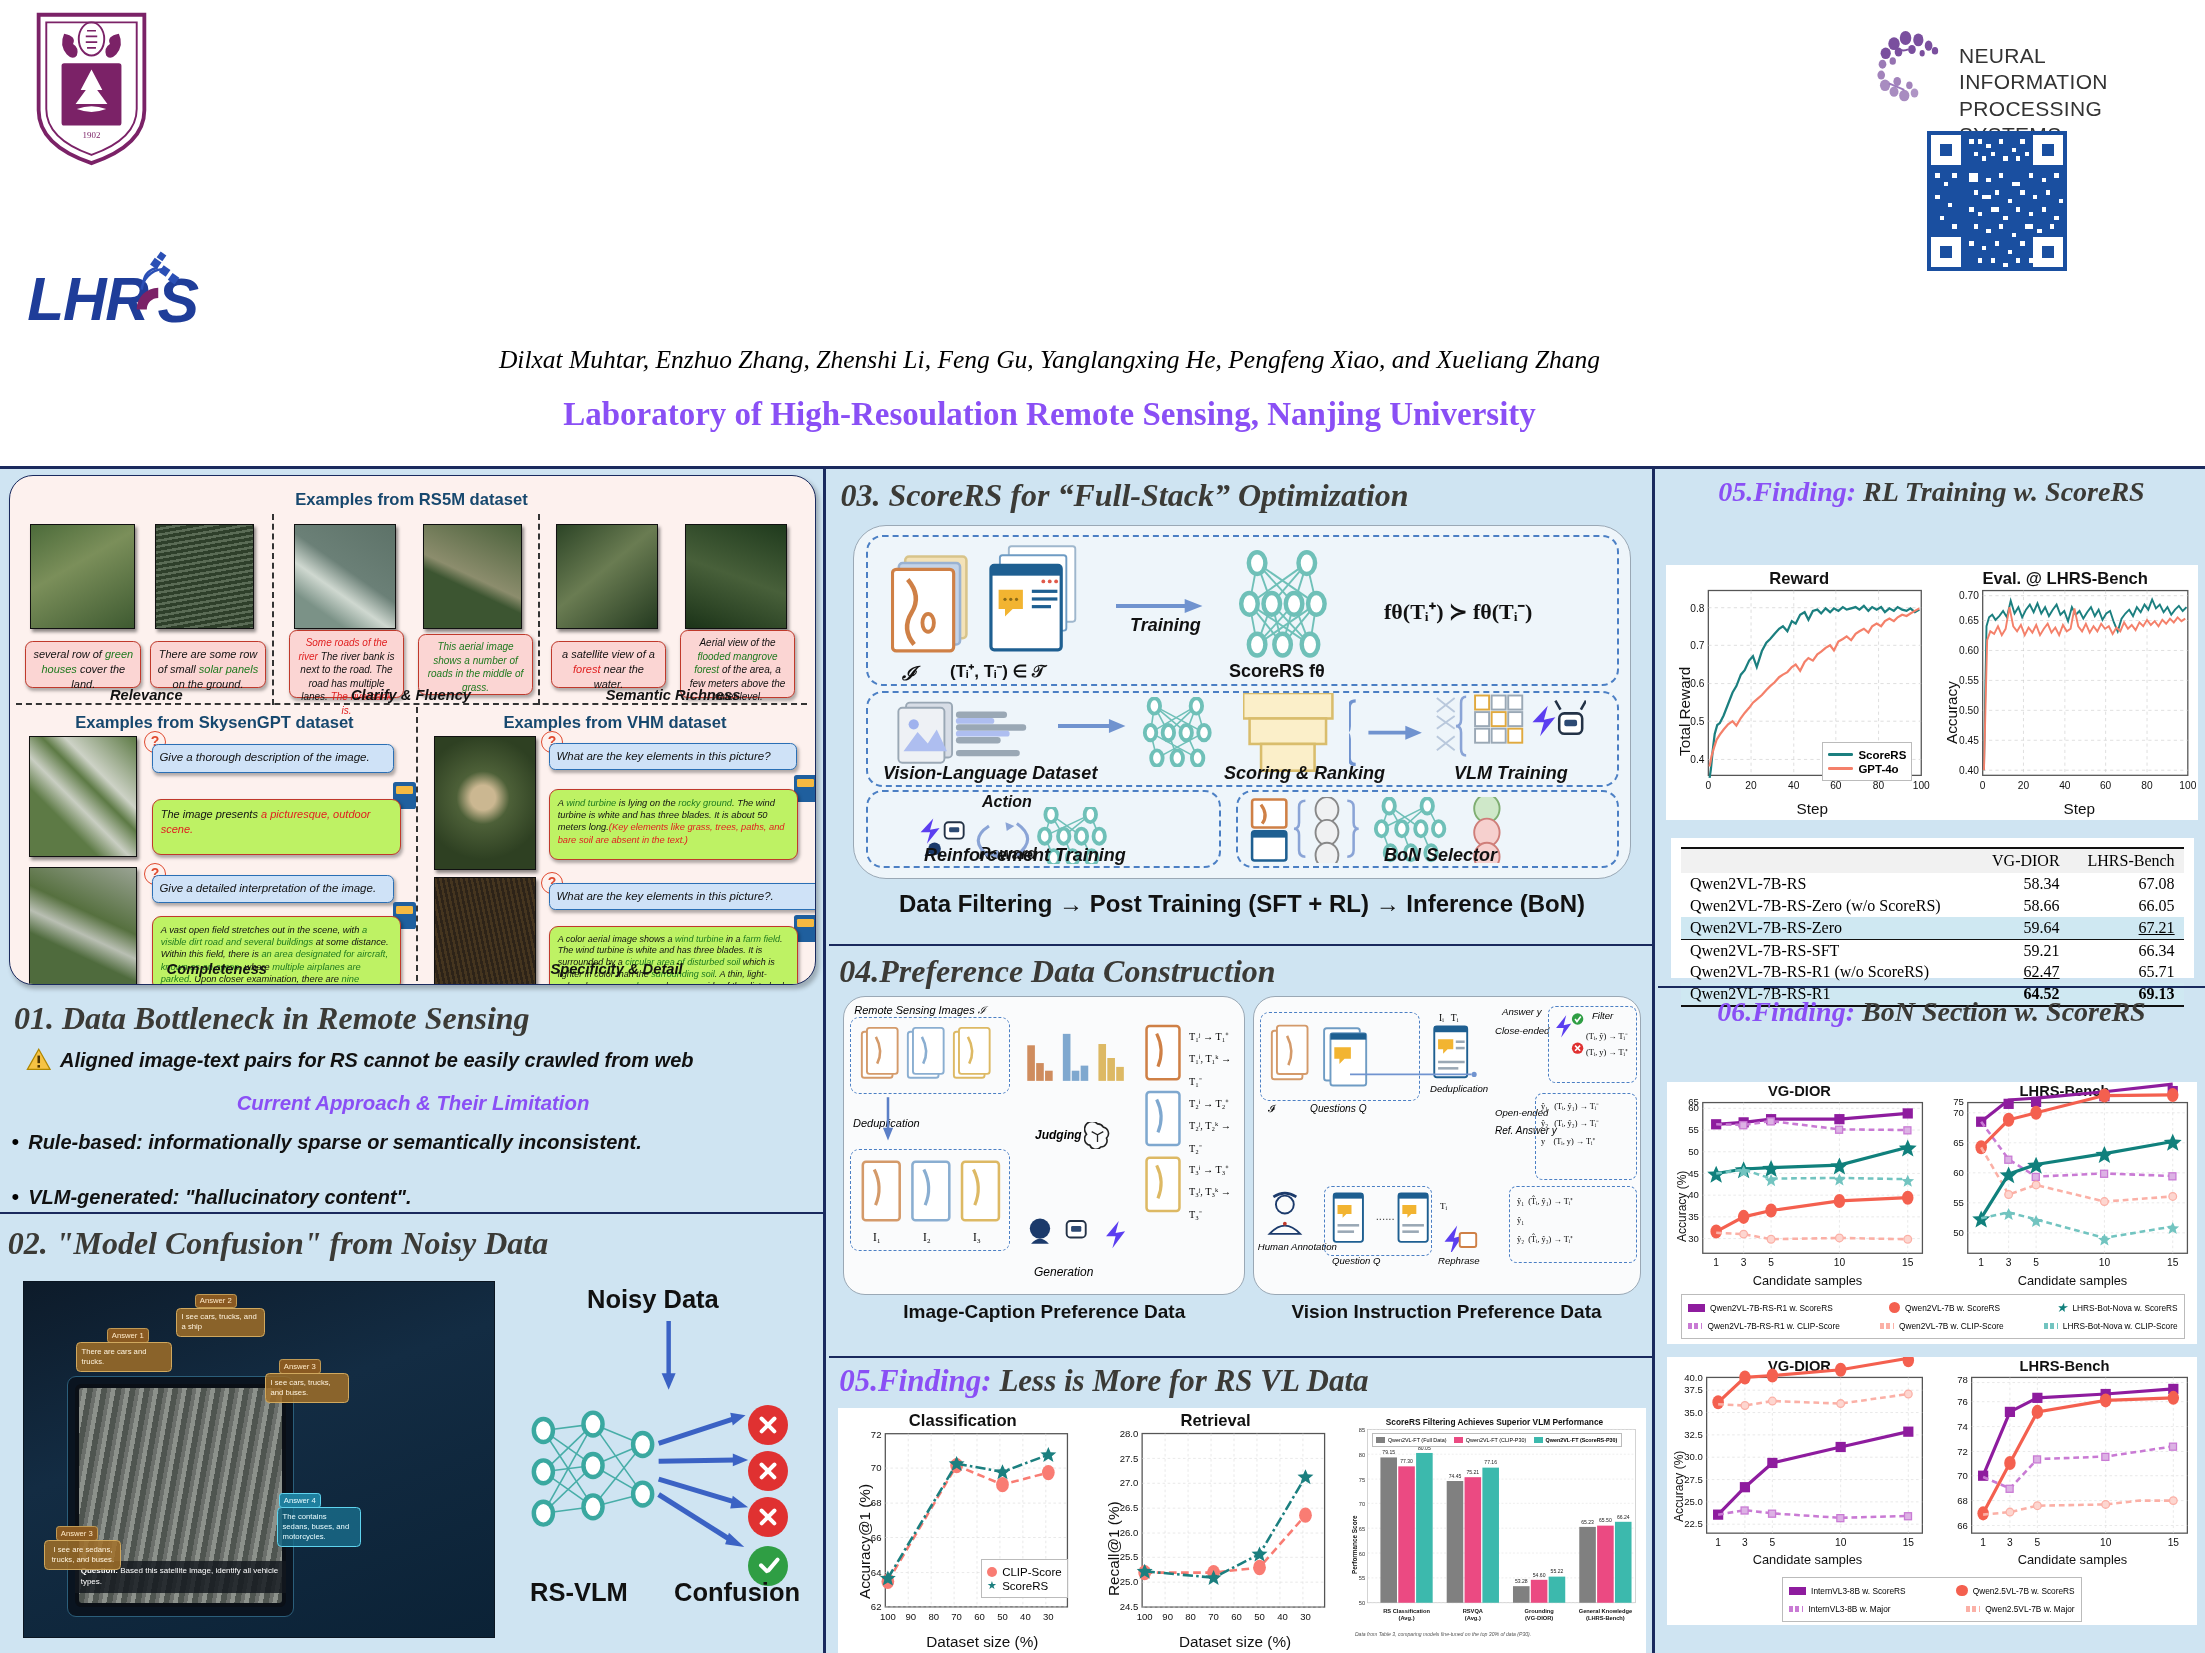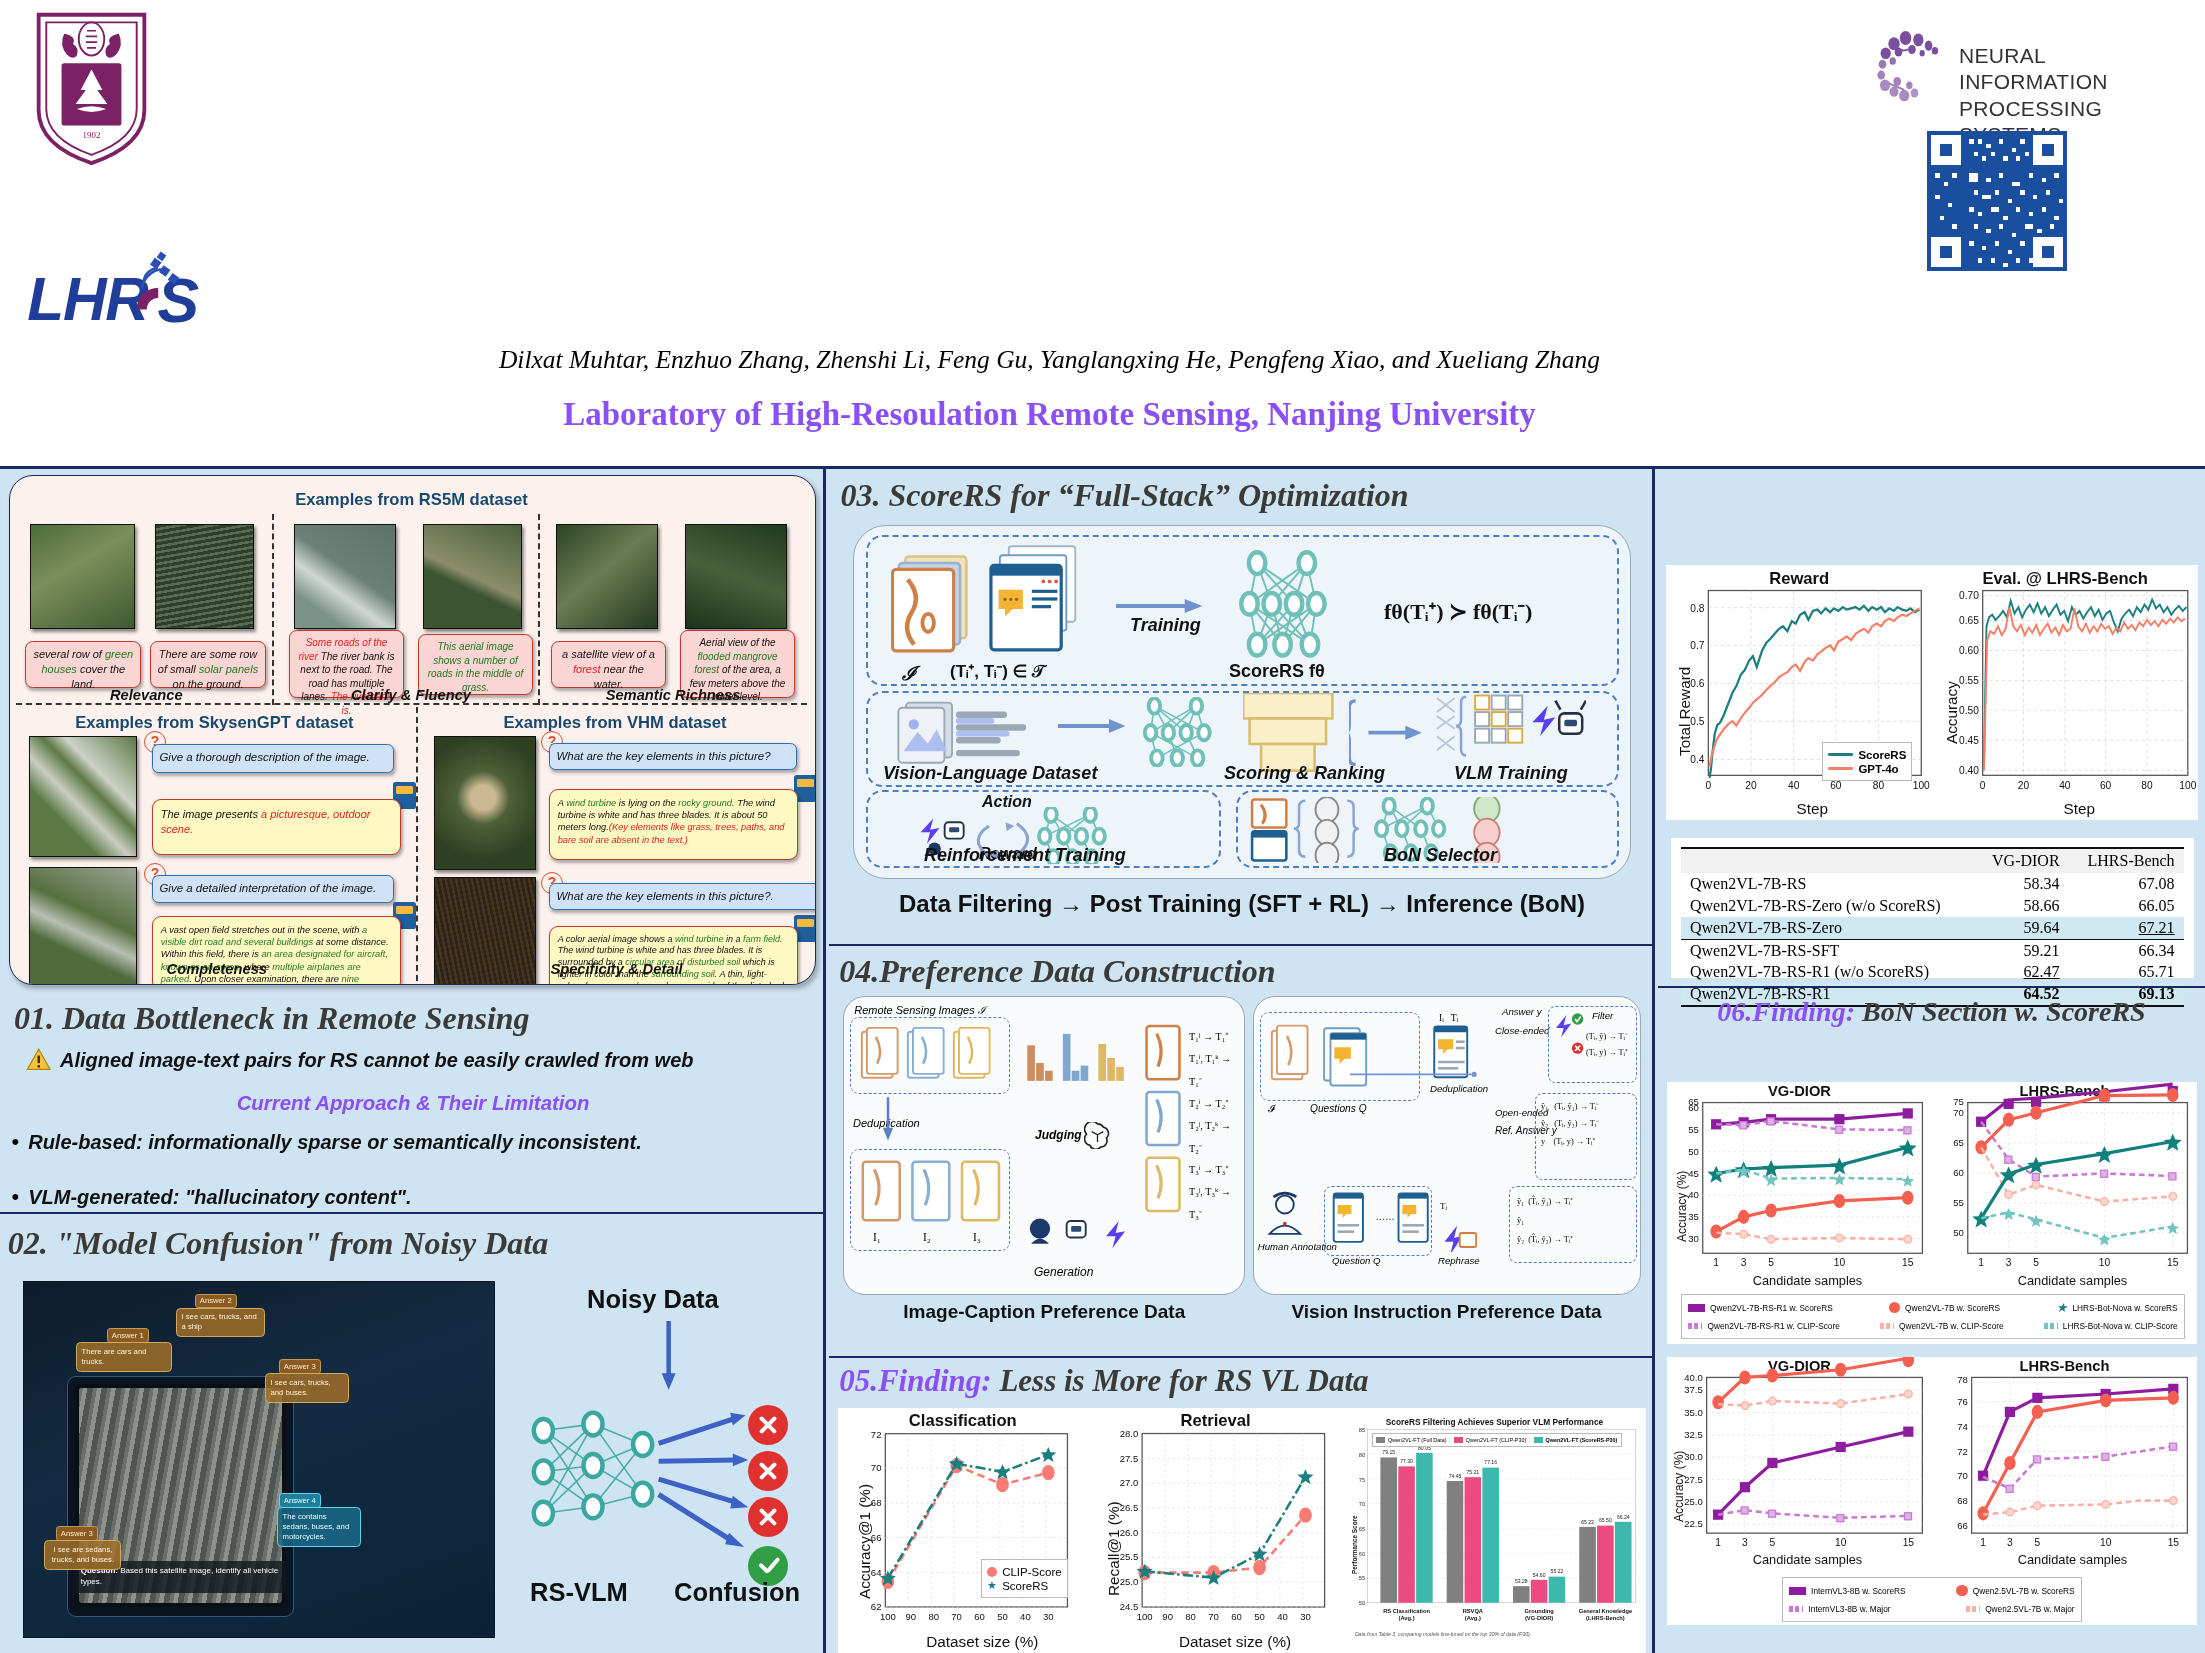"05.Finding: RL Training w. ScoreRS" div.sec-title { html: none -> <div> <span>05.Finding:</span><span> RL Training w. ScoreRS</span> </div> }
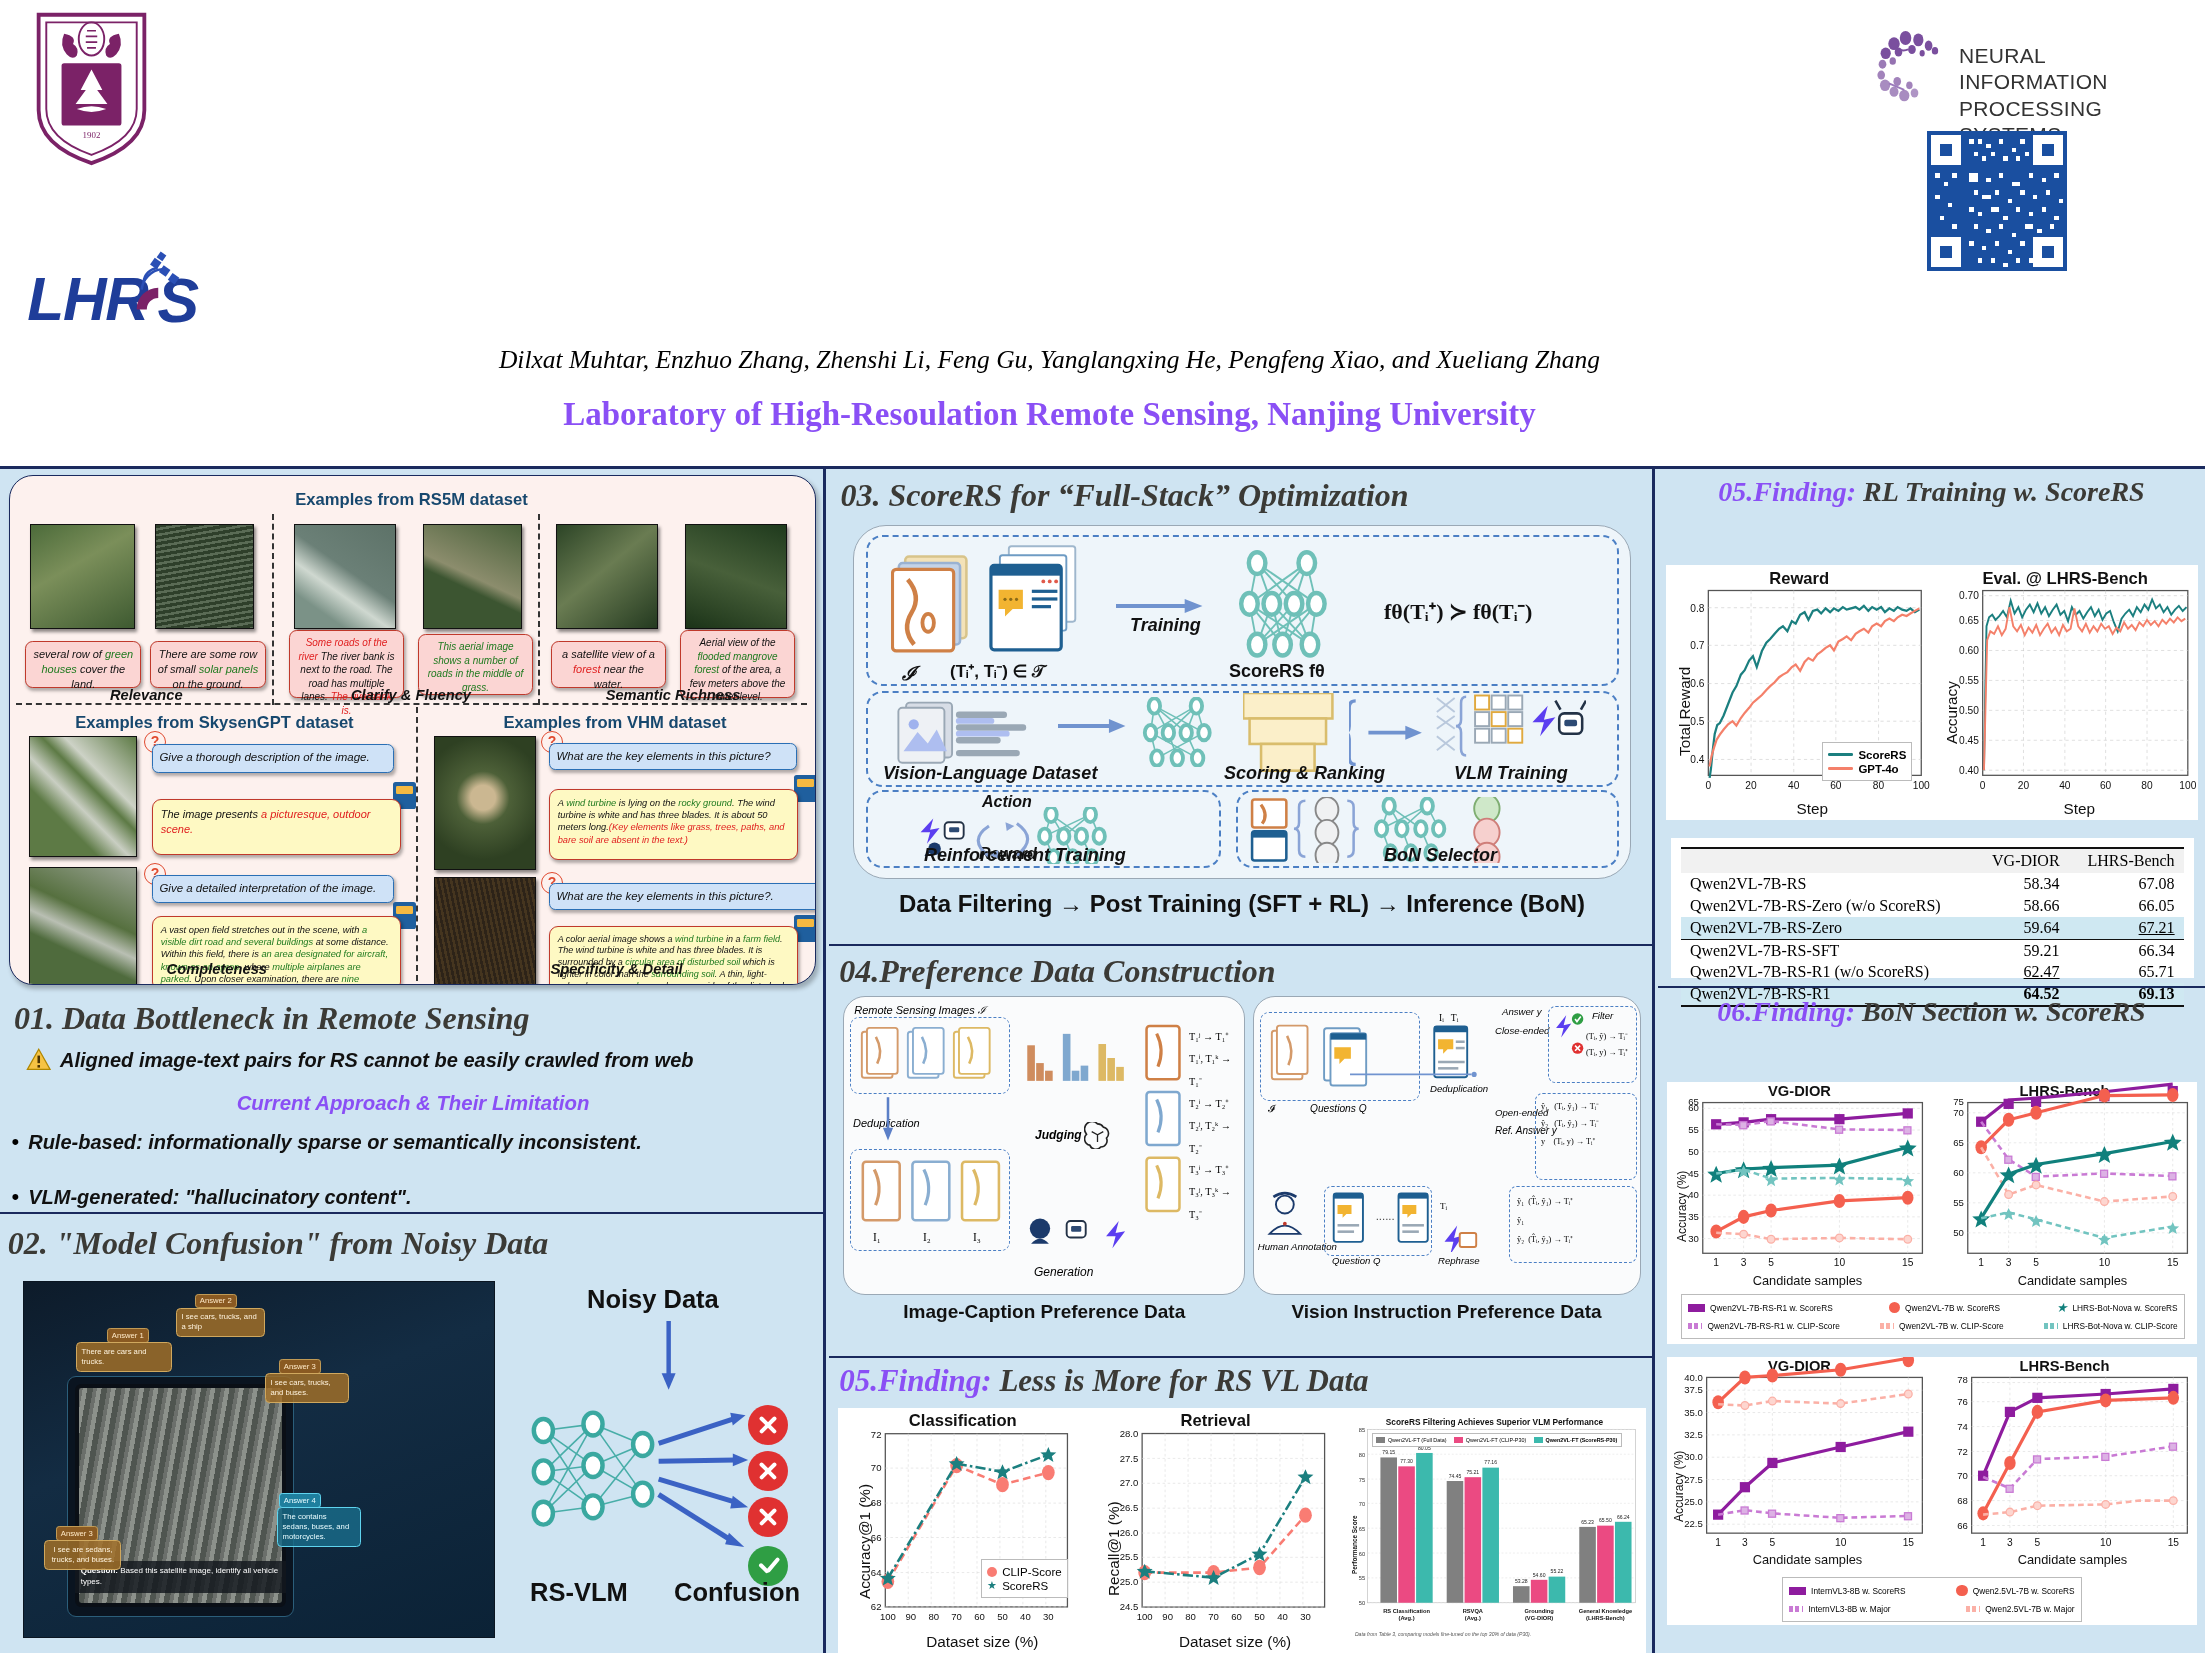"A wind turbine is lying" .a-bubble { background: #fef9c3 -> #bef264 }
